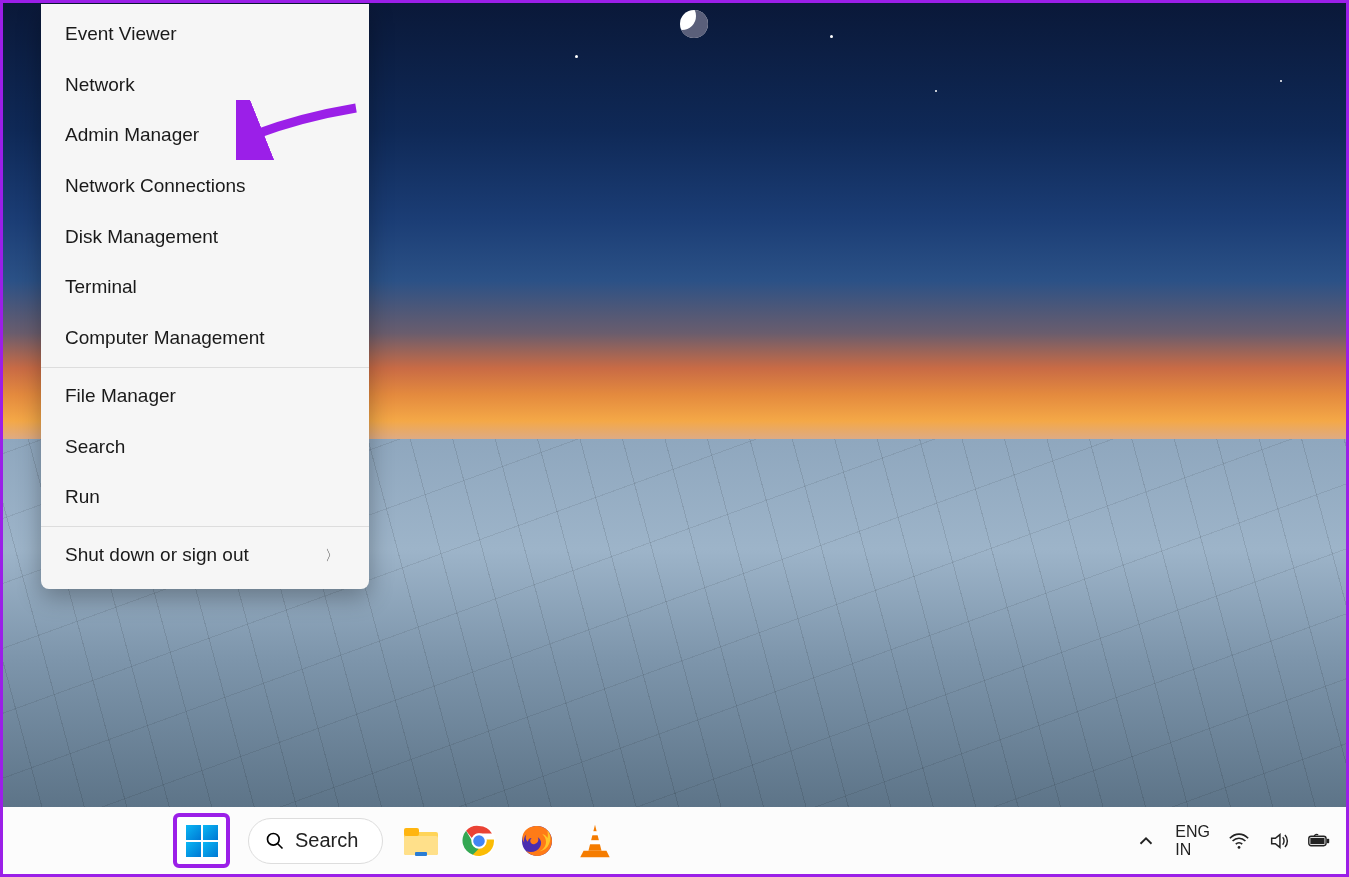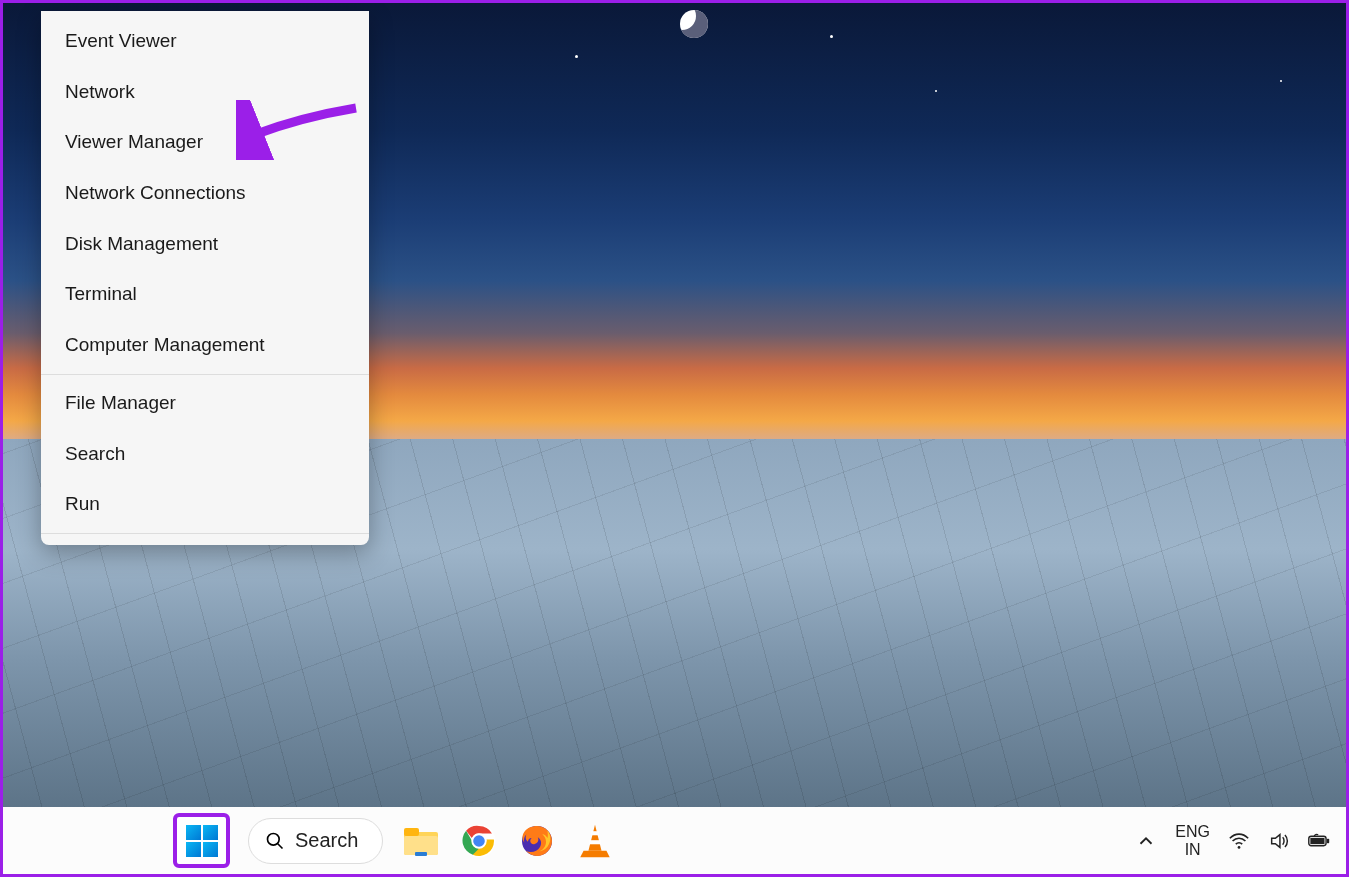"Event Viewer" .context-menu { top: 11px -> 4px }
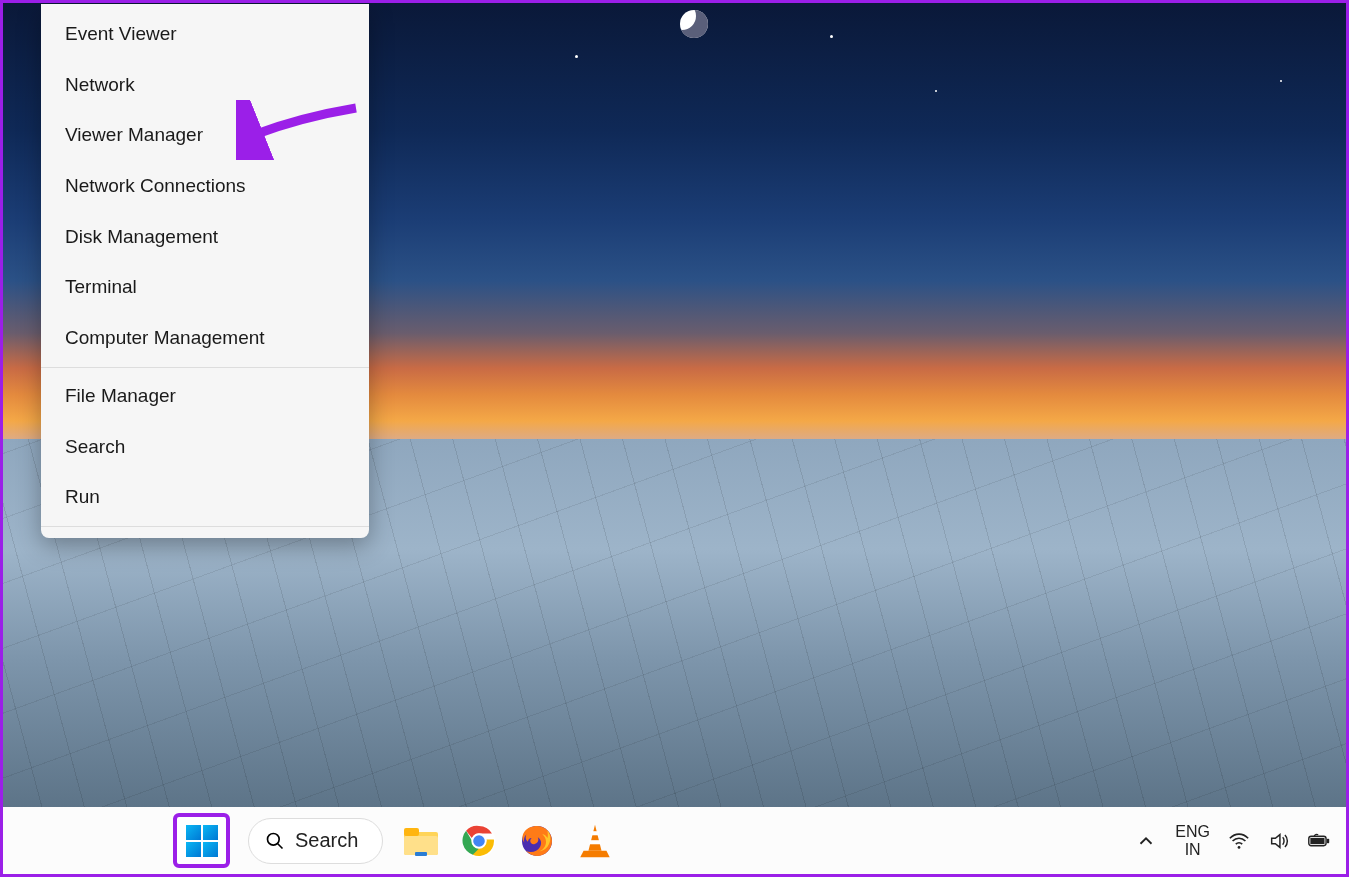"Viewer Manager" span { text: Viewer -> Admin }
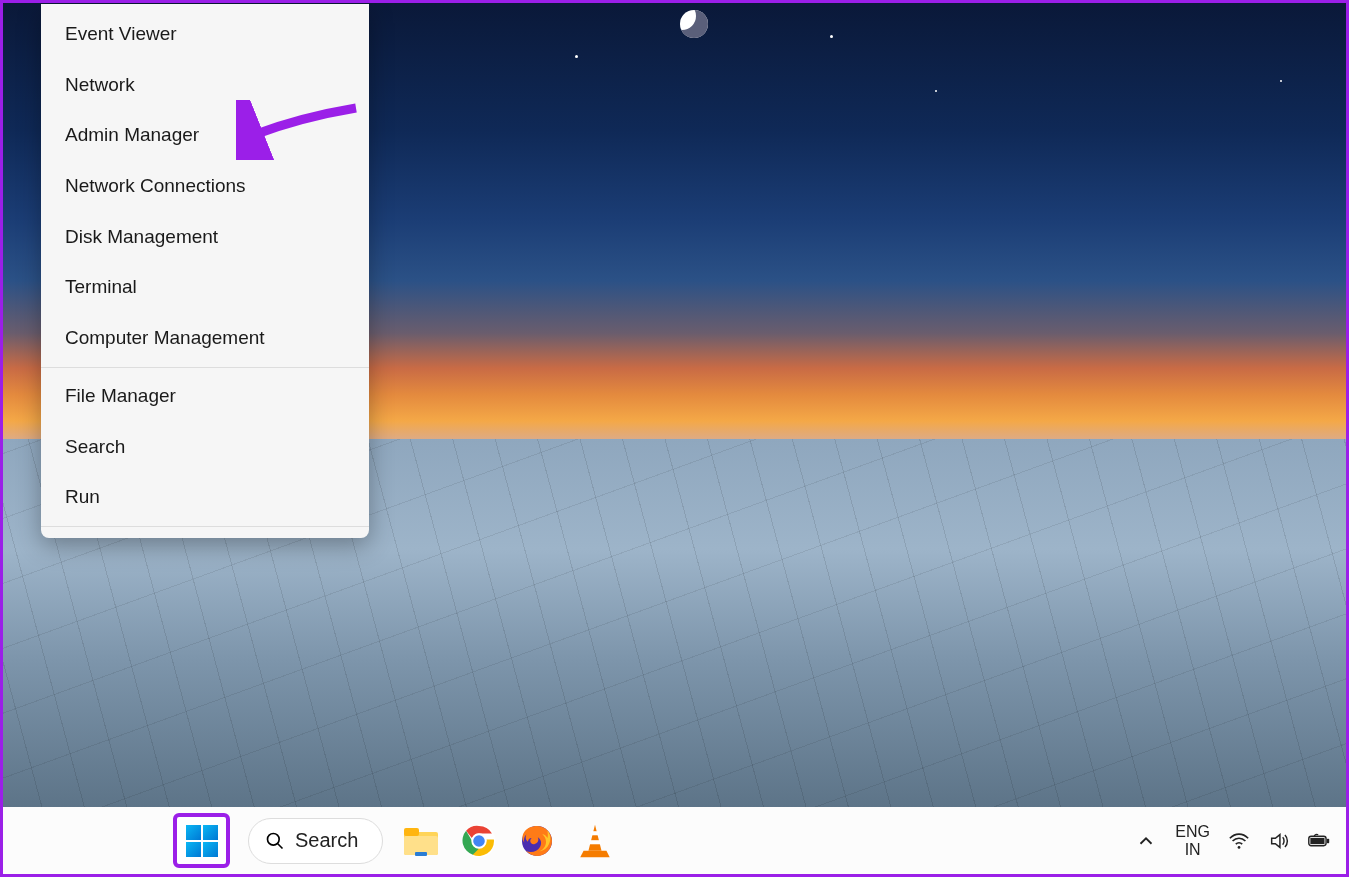"Shut down or sign out" div.menu-item { html: none -> <div> <span>Shut down or sign out</span> <span>〉</span> </div> }
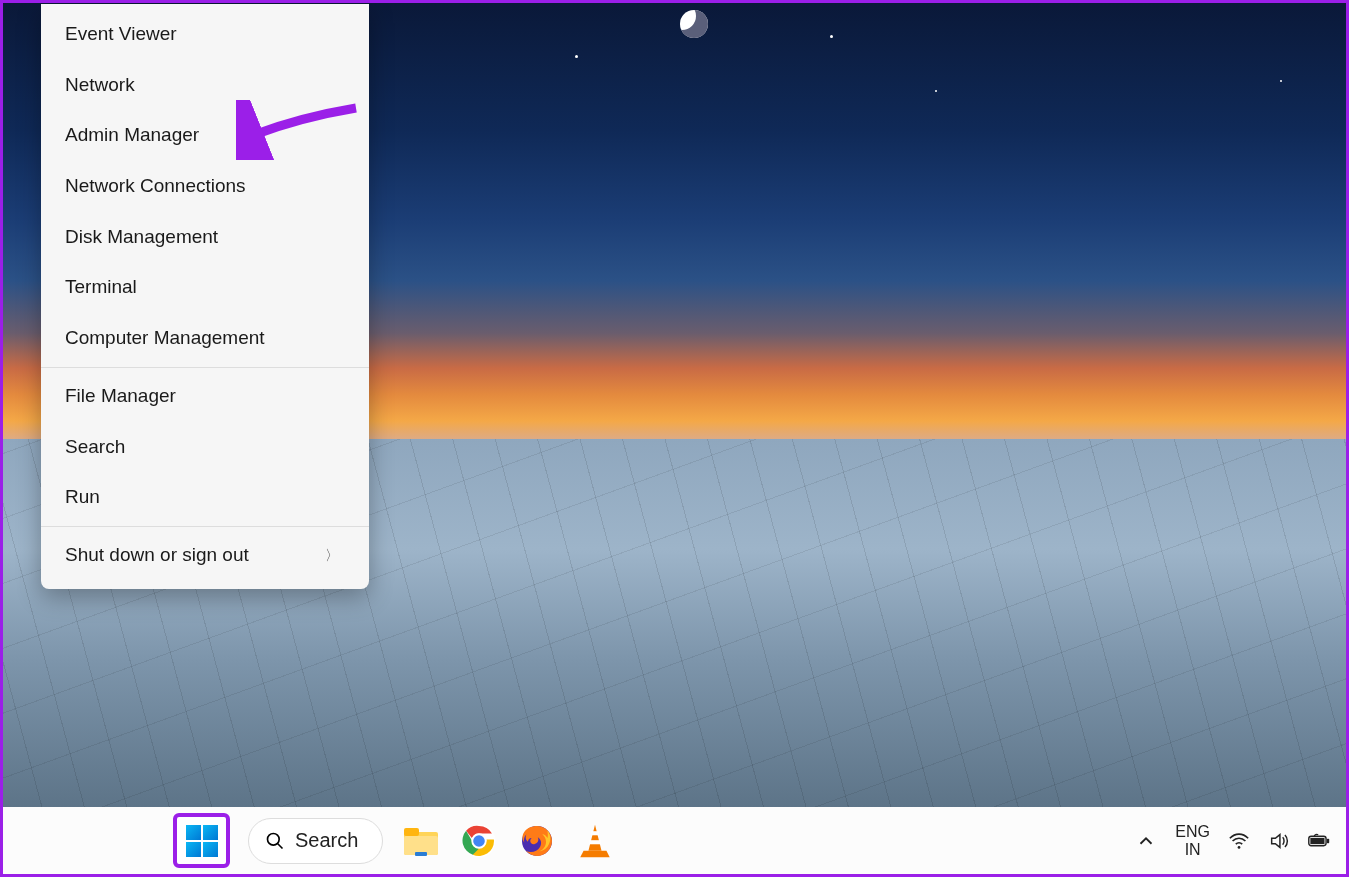"ENG" .lang { text-align: center -> left }
